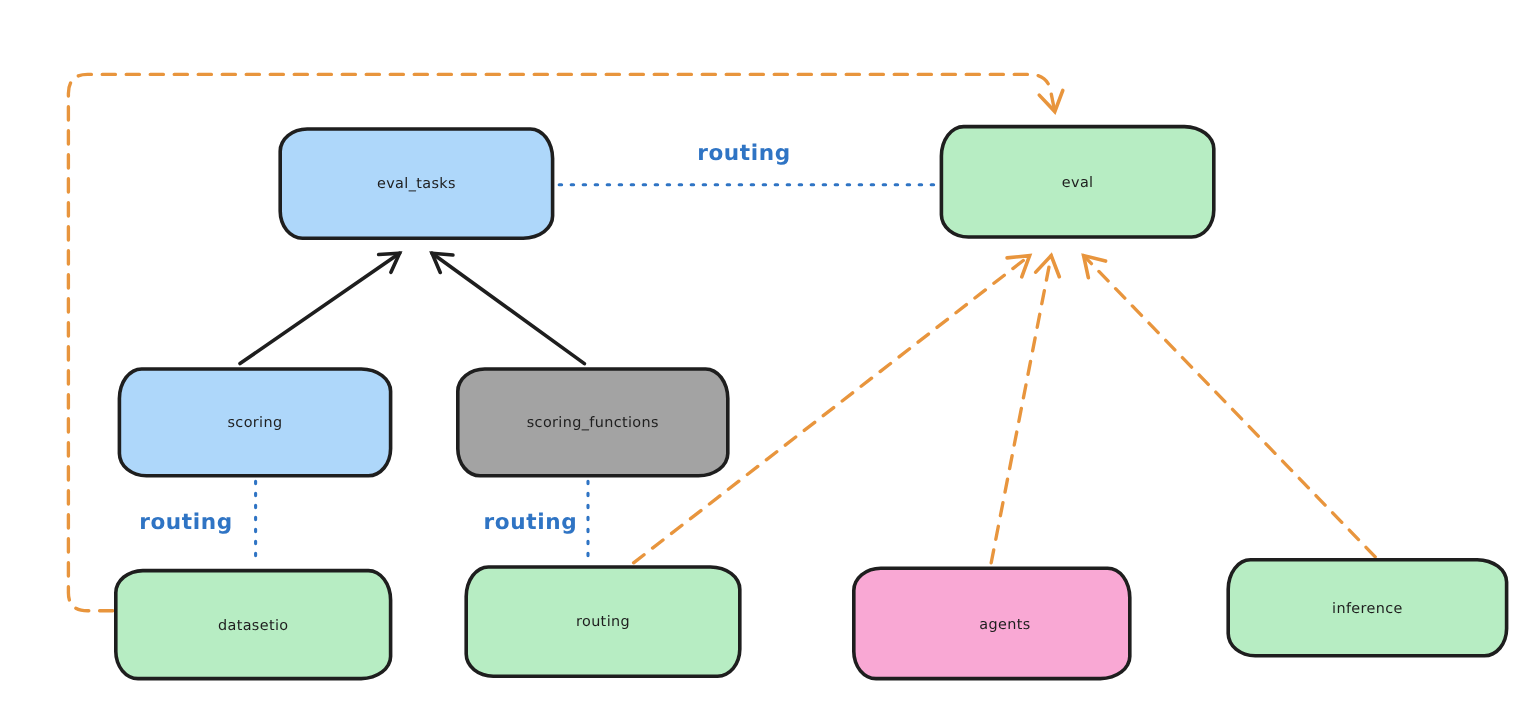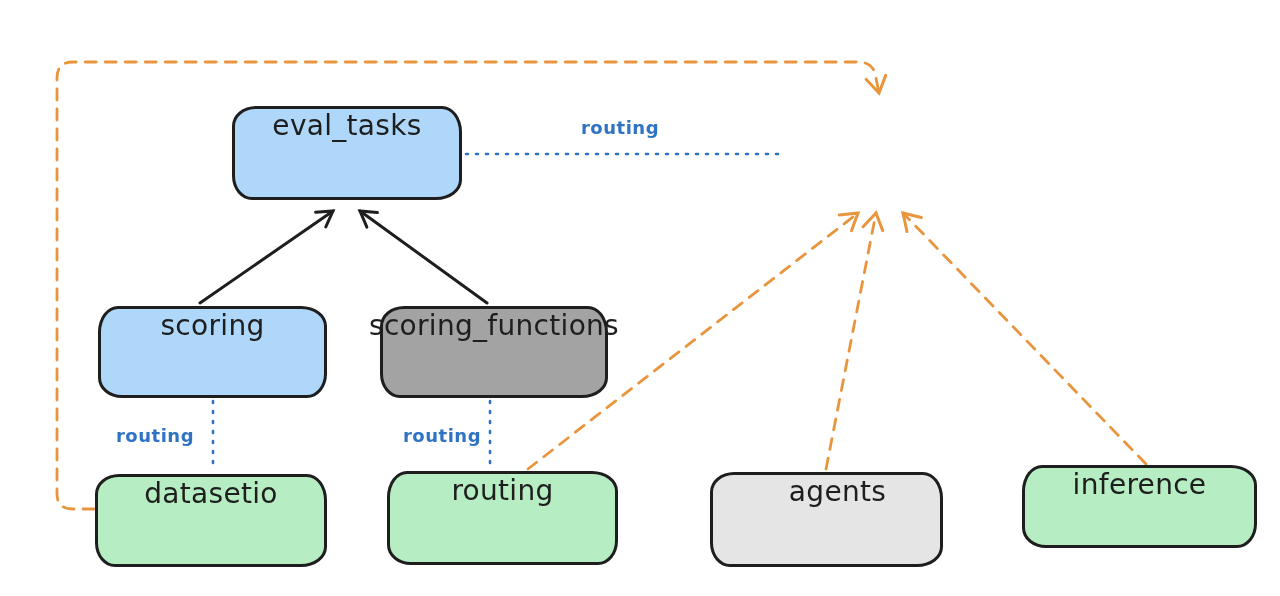"eval_tasks" .node { align-items: none -> center; font-size: 28px -> 12px }
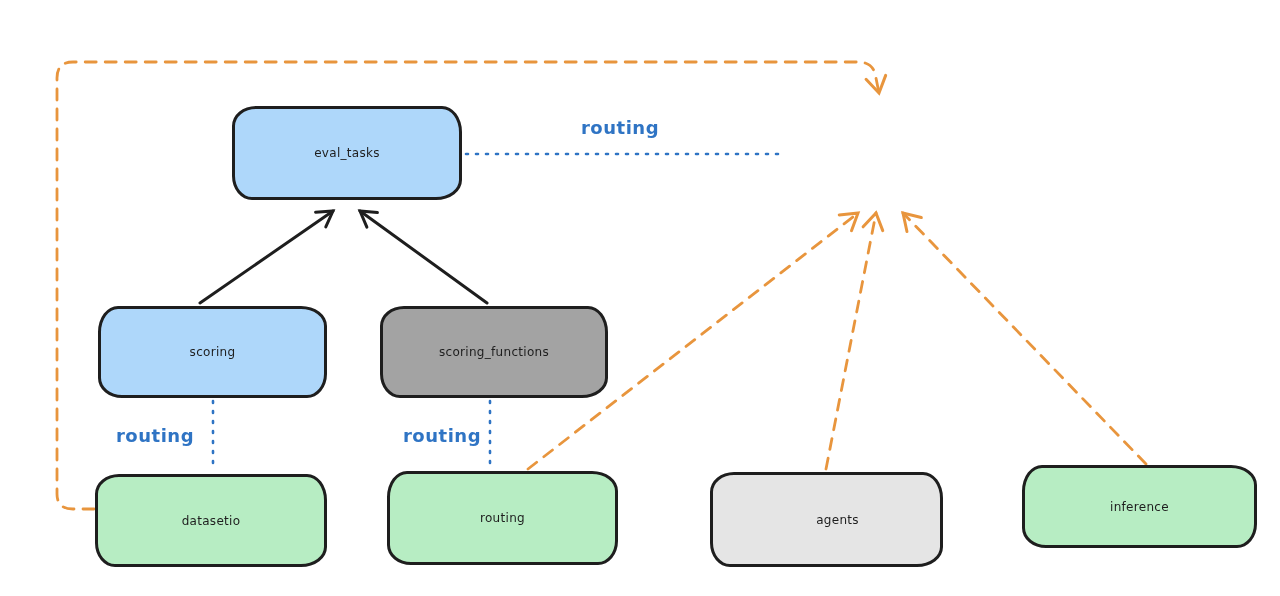"eval" div.node { html: none -> <div> <span>eval</span> </div> }
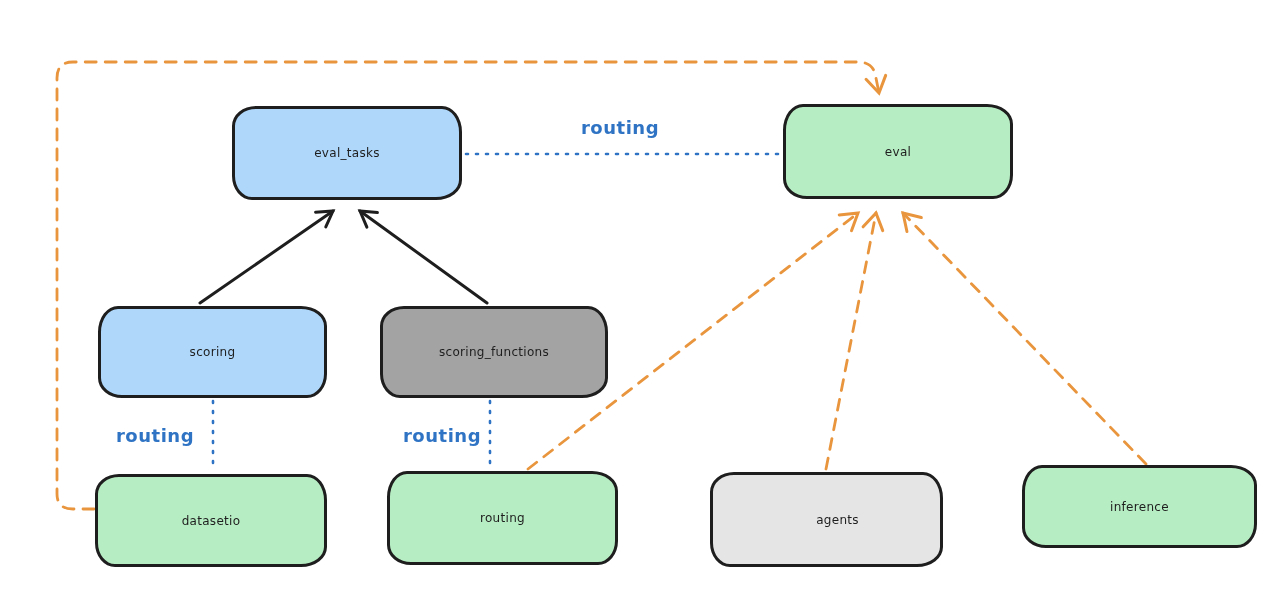"agents" div.node { background: #e5e5e5 -> #f9a8d4 }
